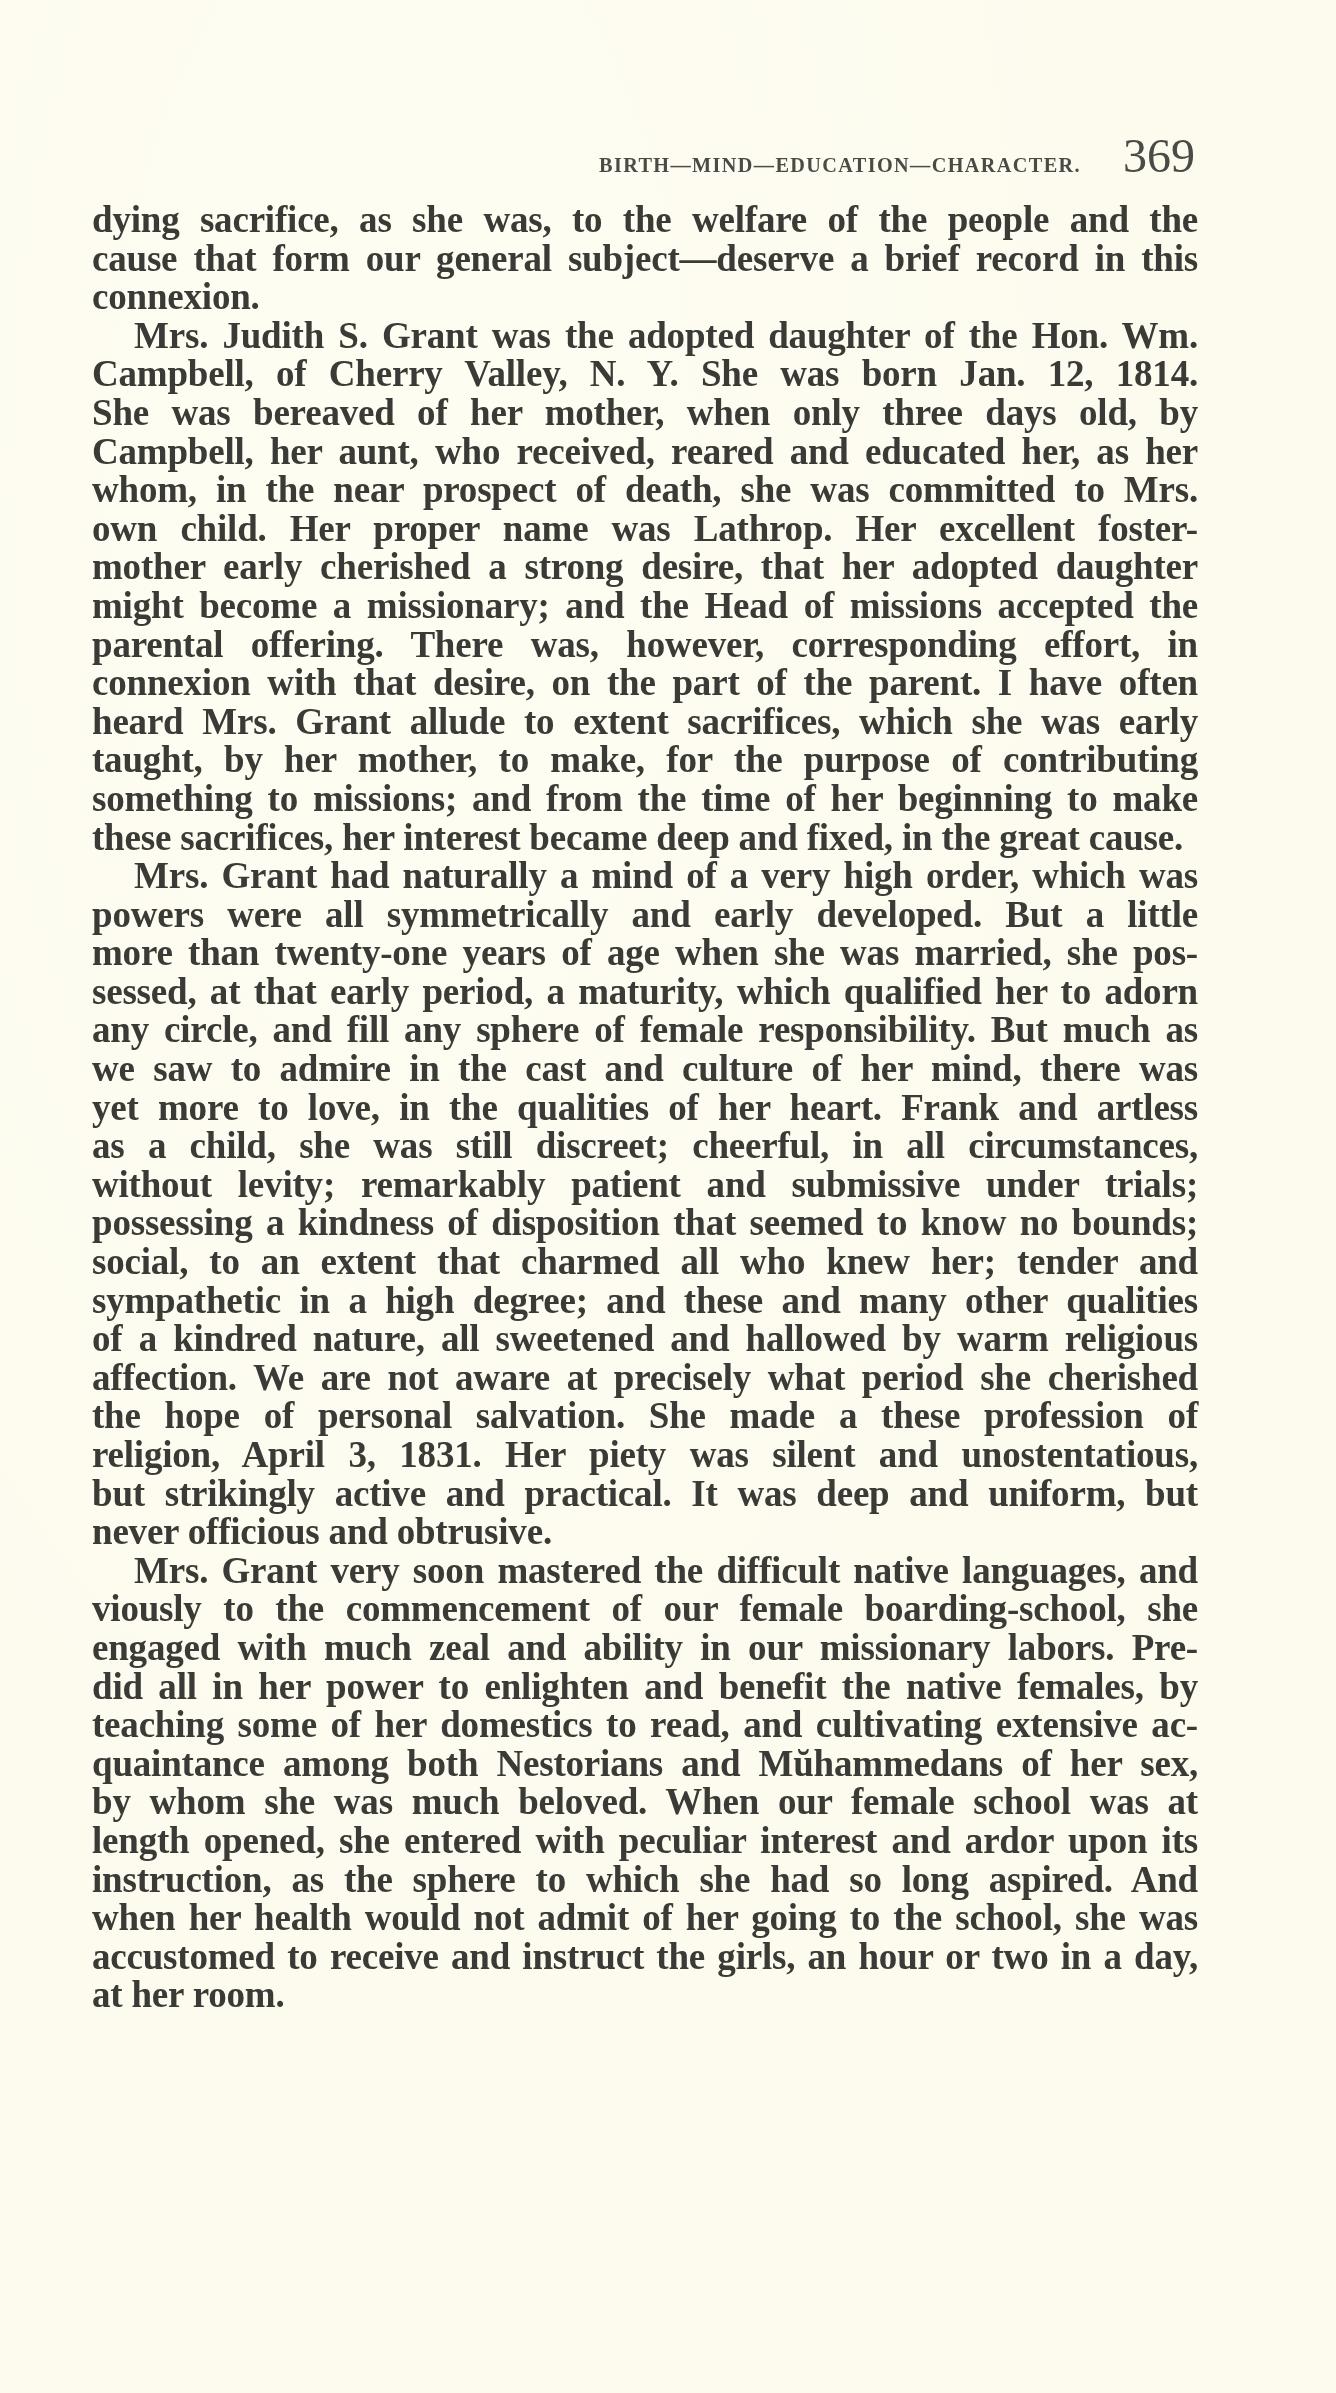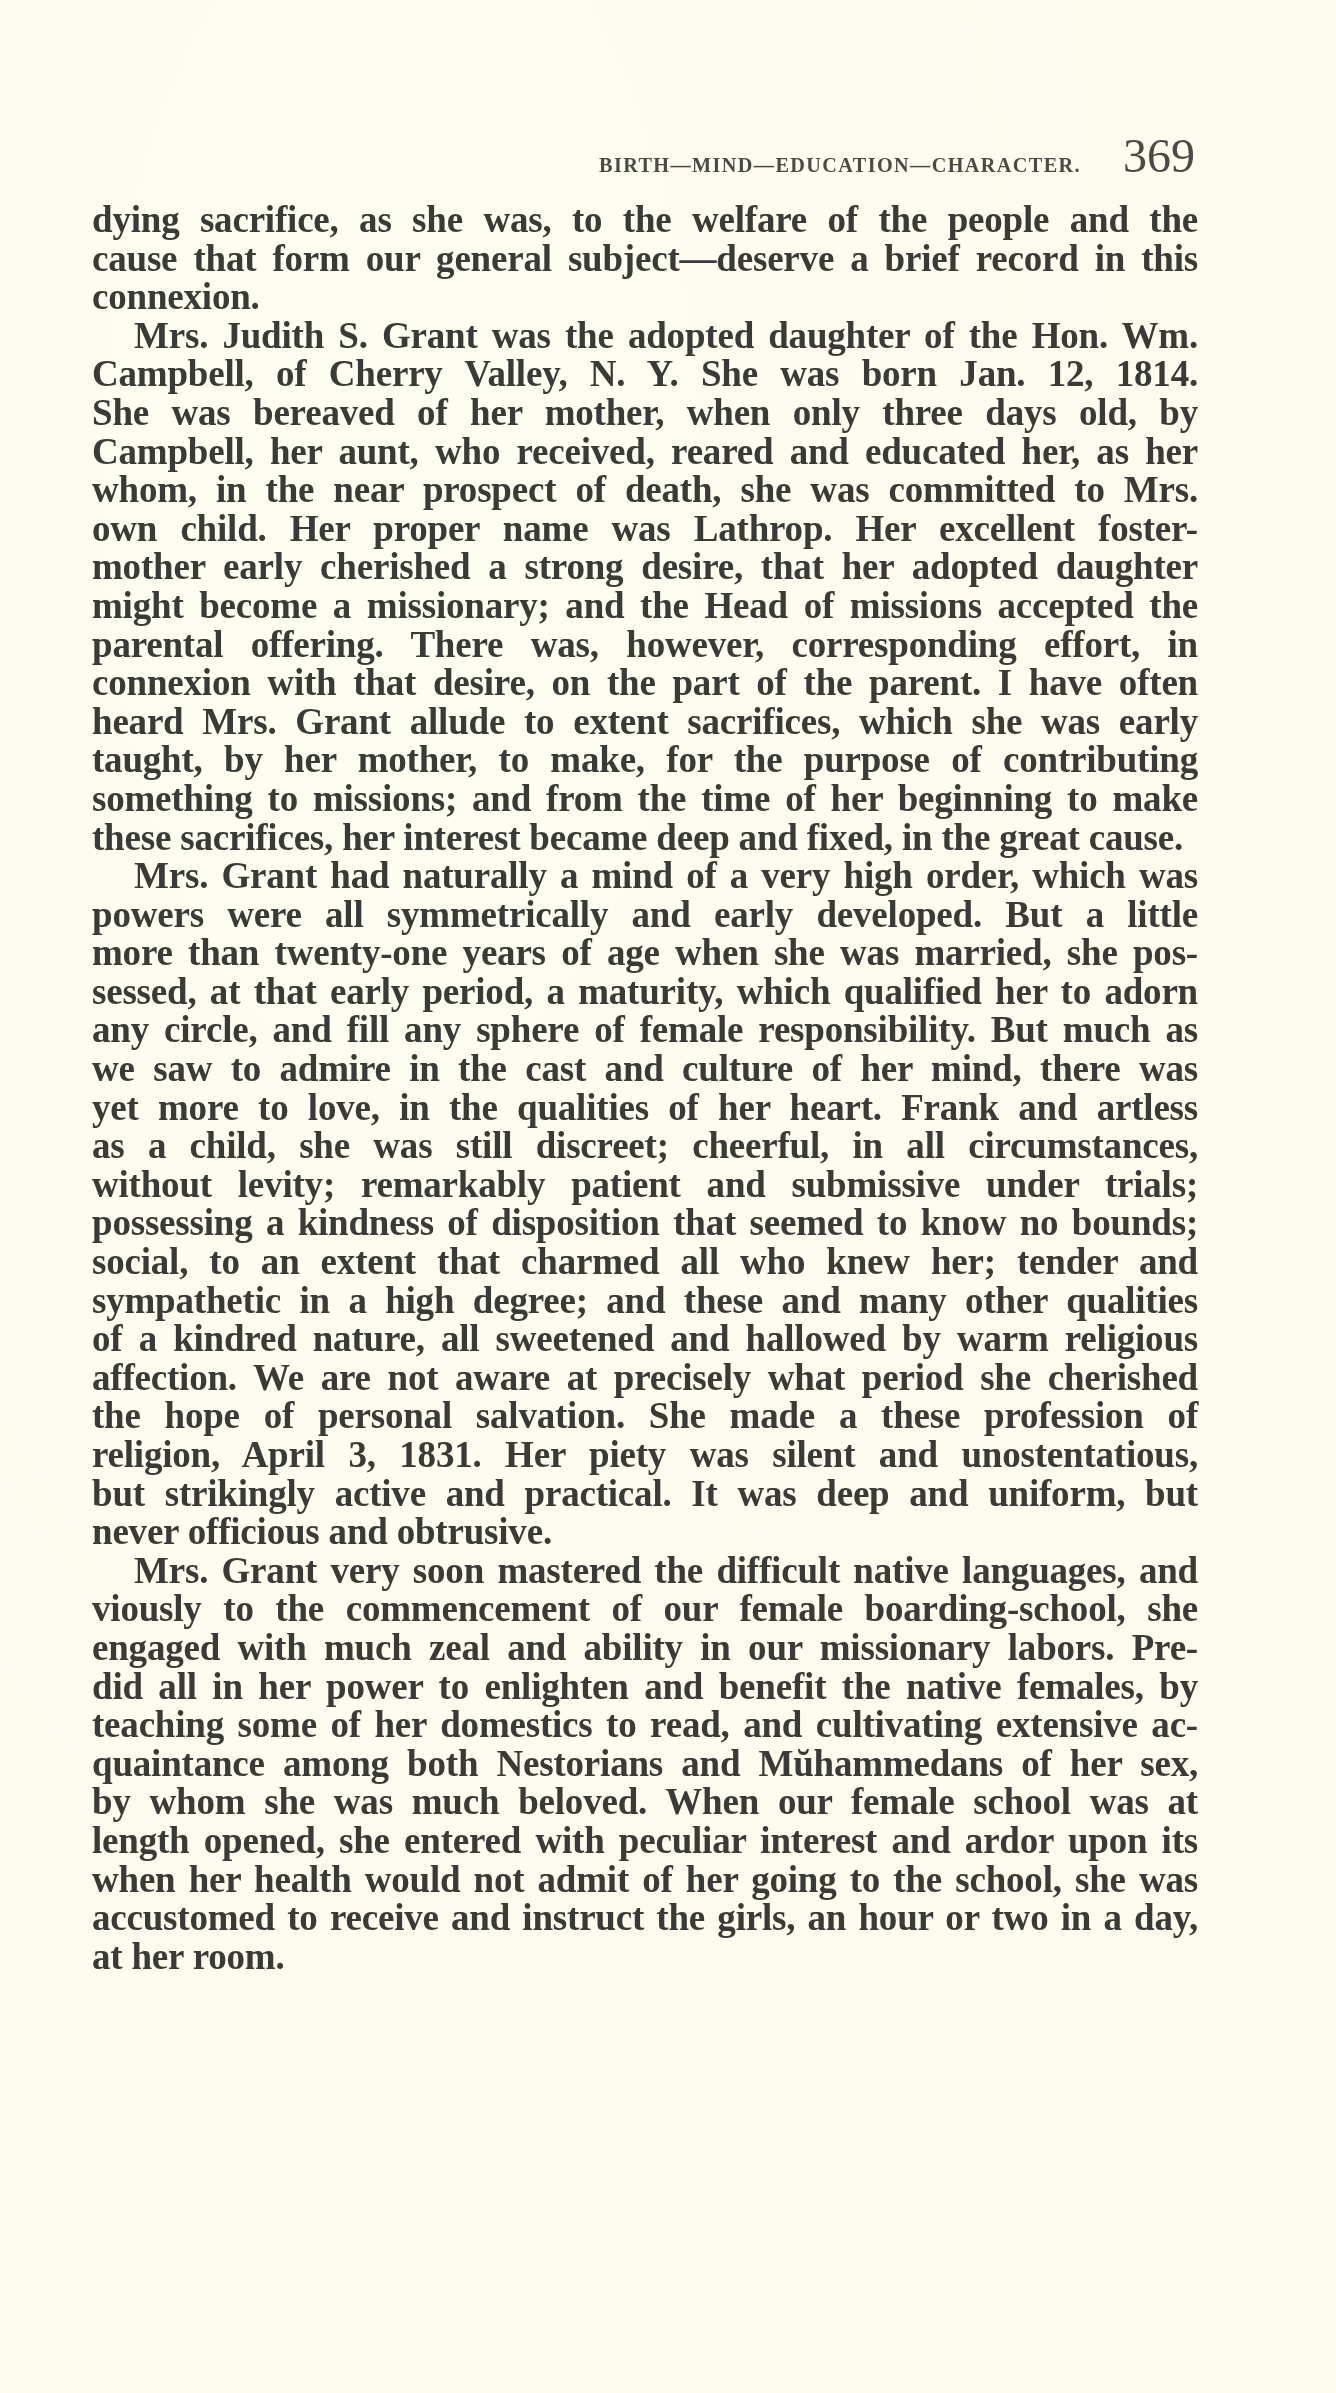"instruction, as the sphere to" span.line { html: none -> <span>instruction, as the sphere to which she had so long aspired. And</span> }
